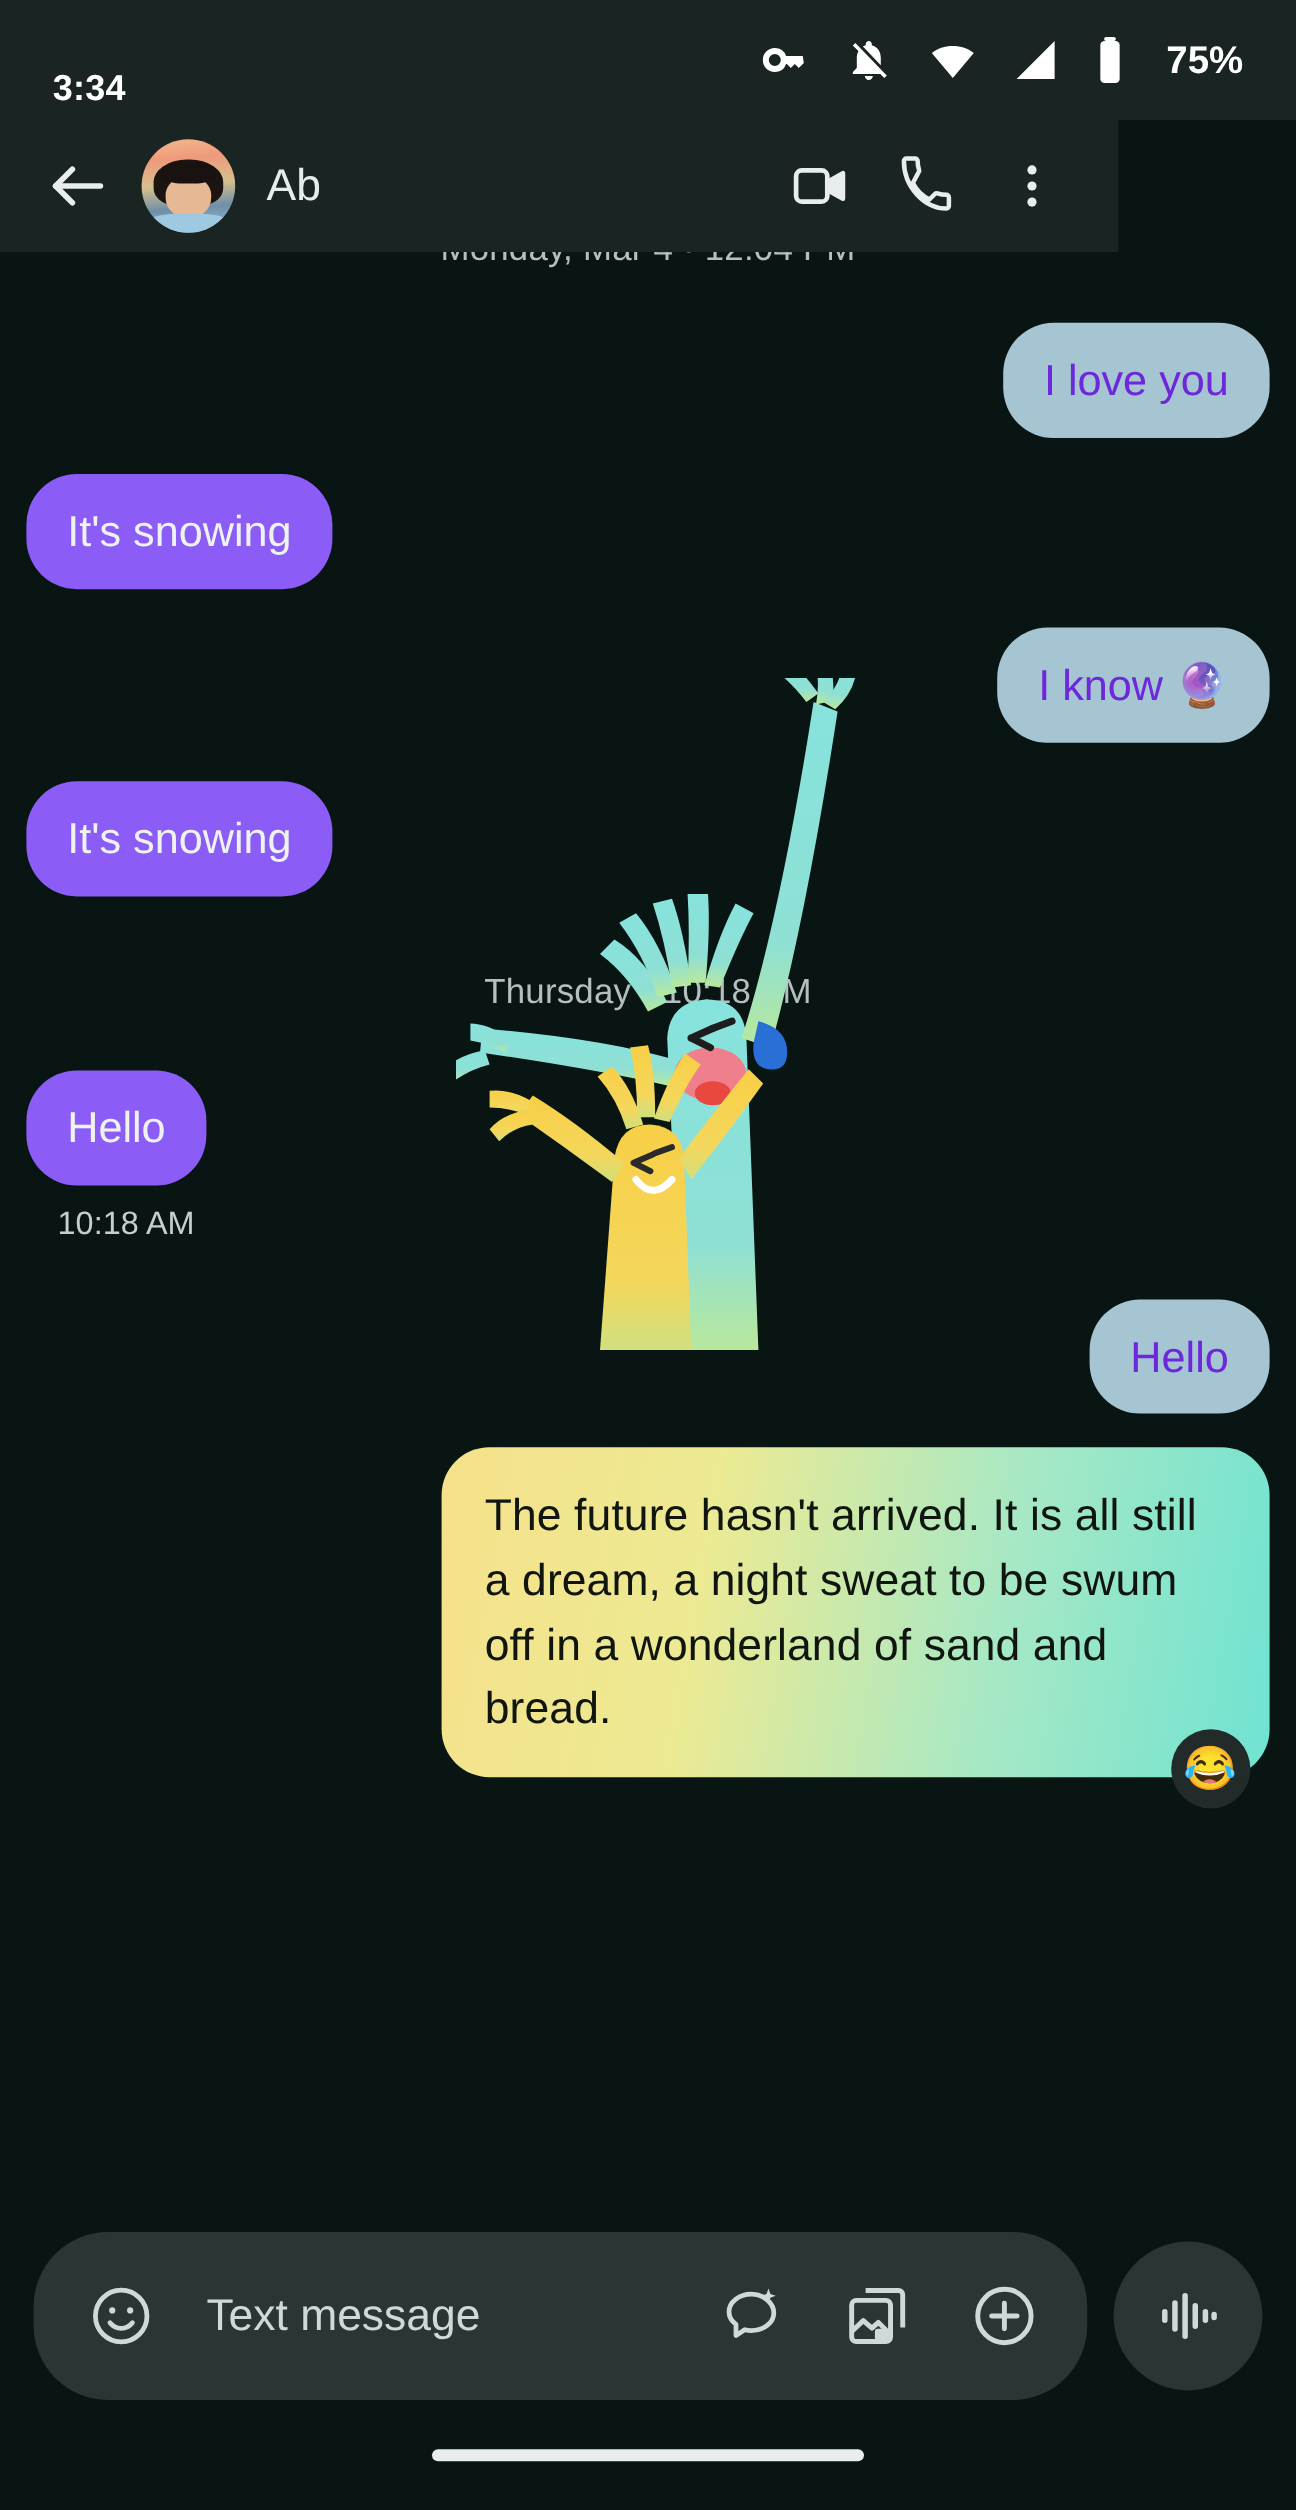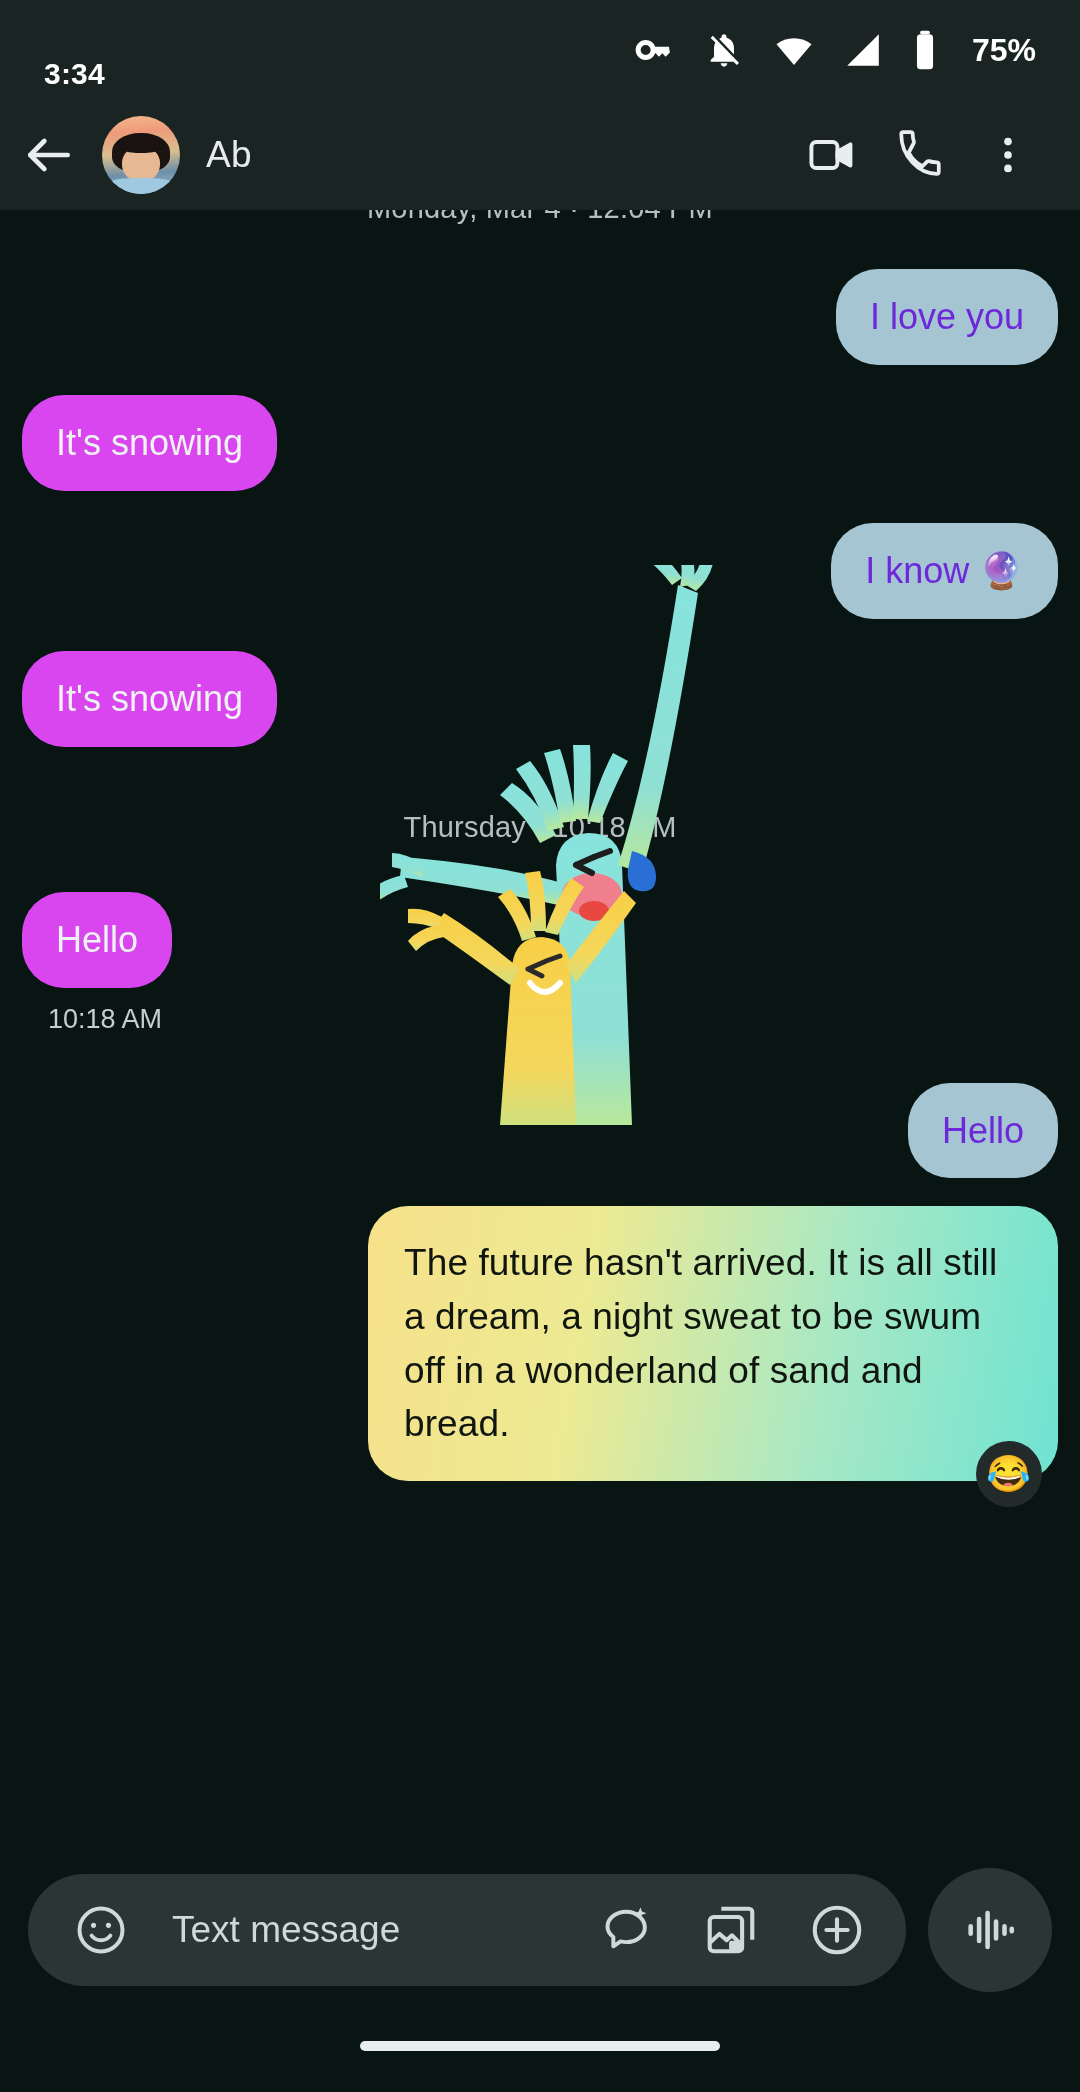"Ab" .app-bar { padding: 0 30px 0 18px -> 0 30px 0 34px; width: 1080px -> 932px }
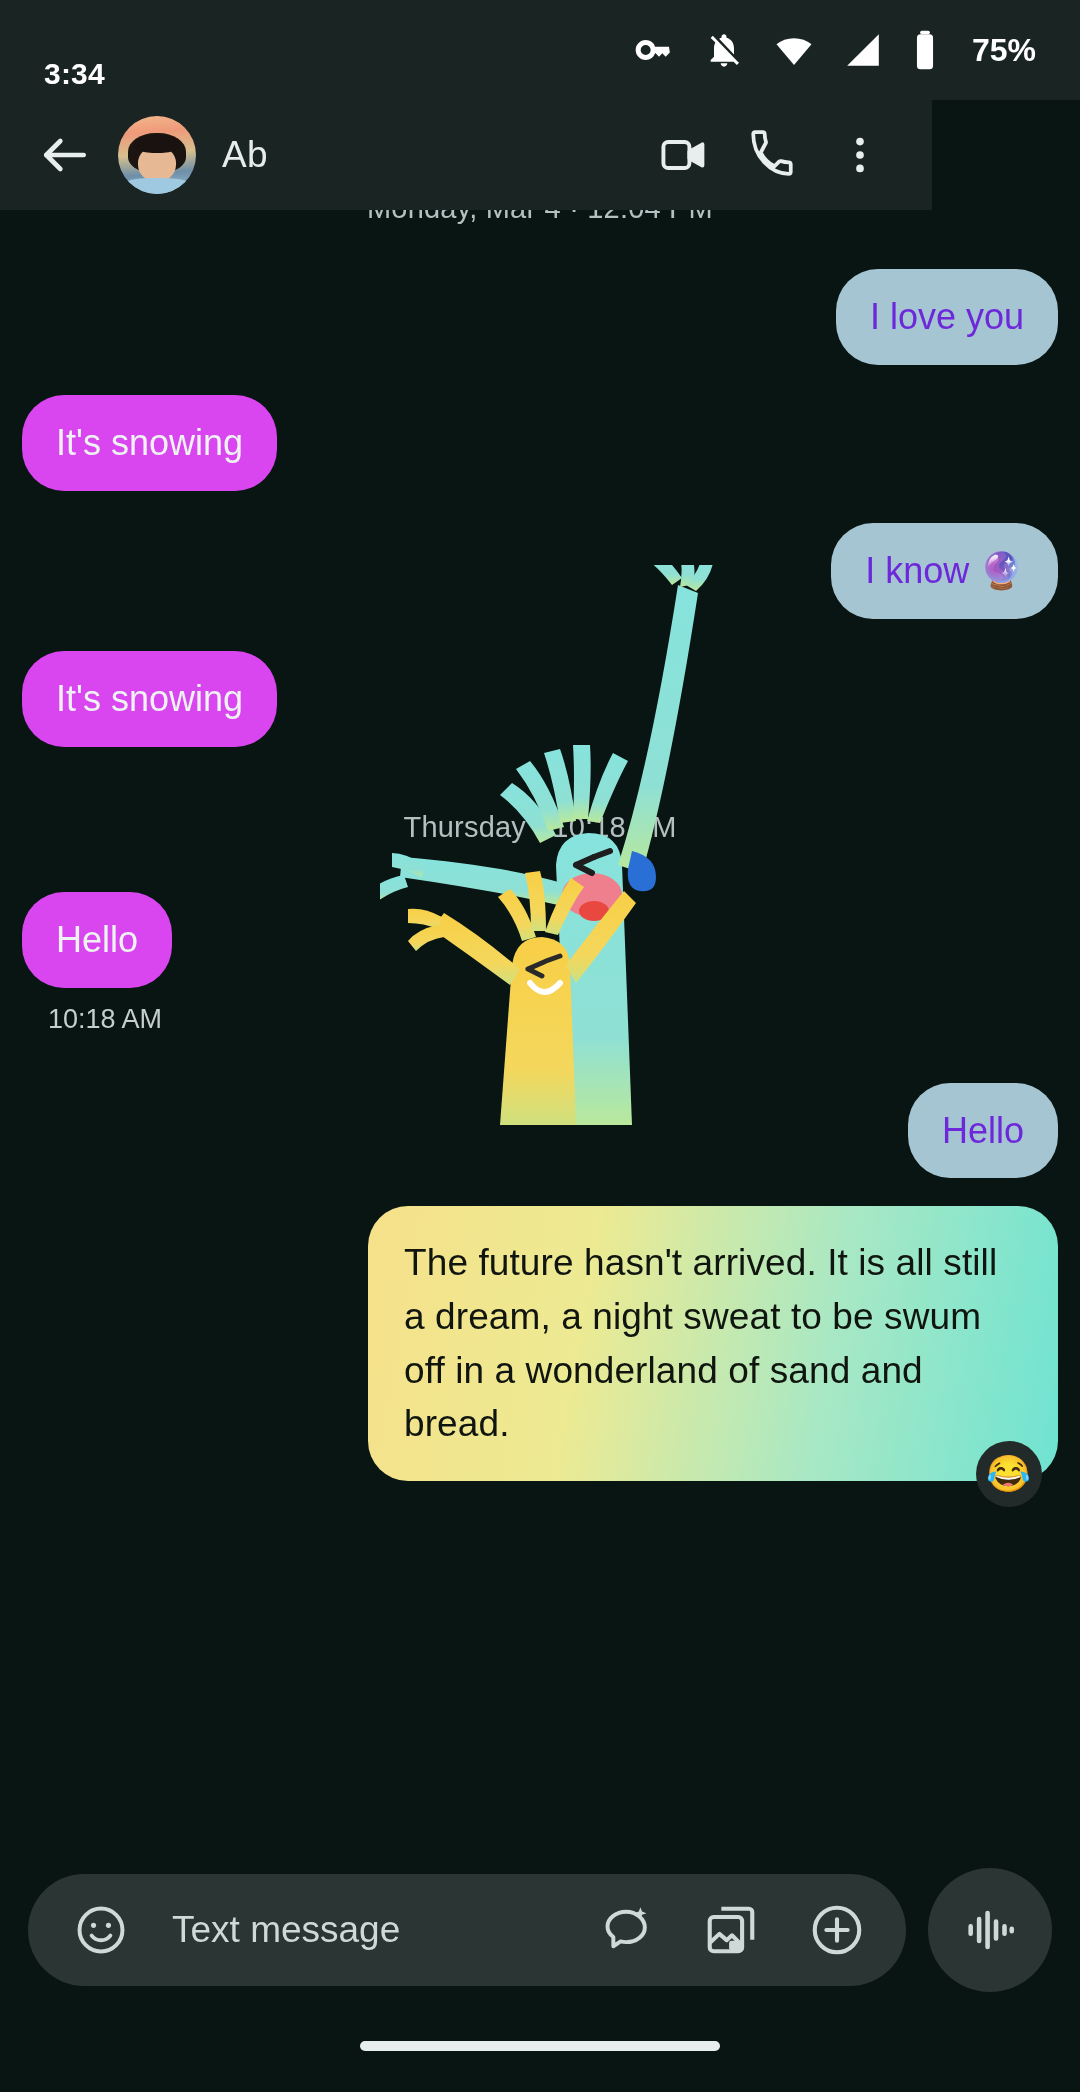"It's snowing" .bubble.in { background: #d946ef -> #8b5cf6 }
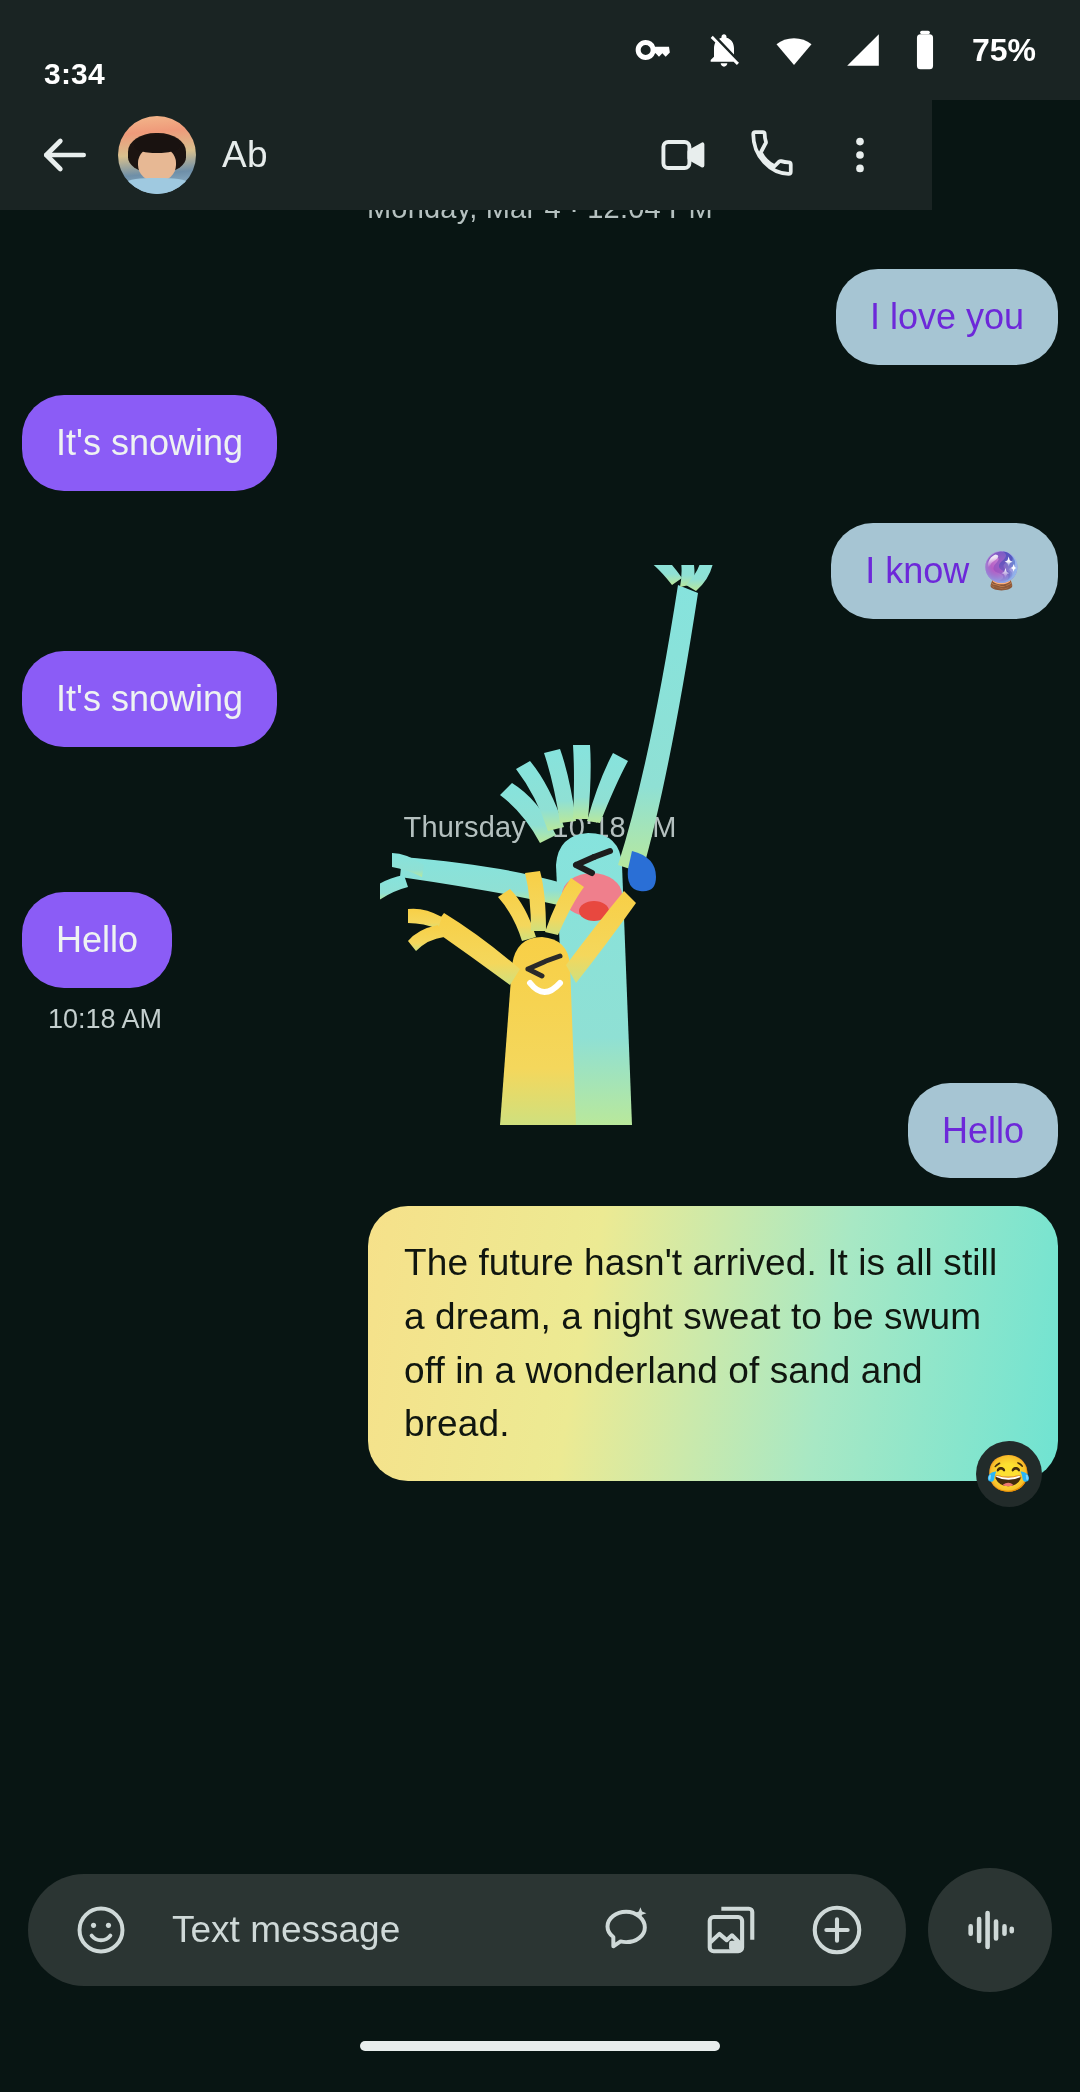"Text message" .input-pill { height: 112px -> 140px }
